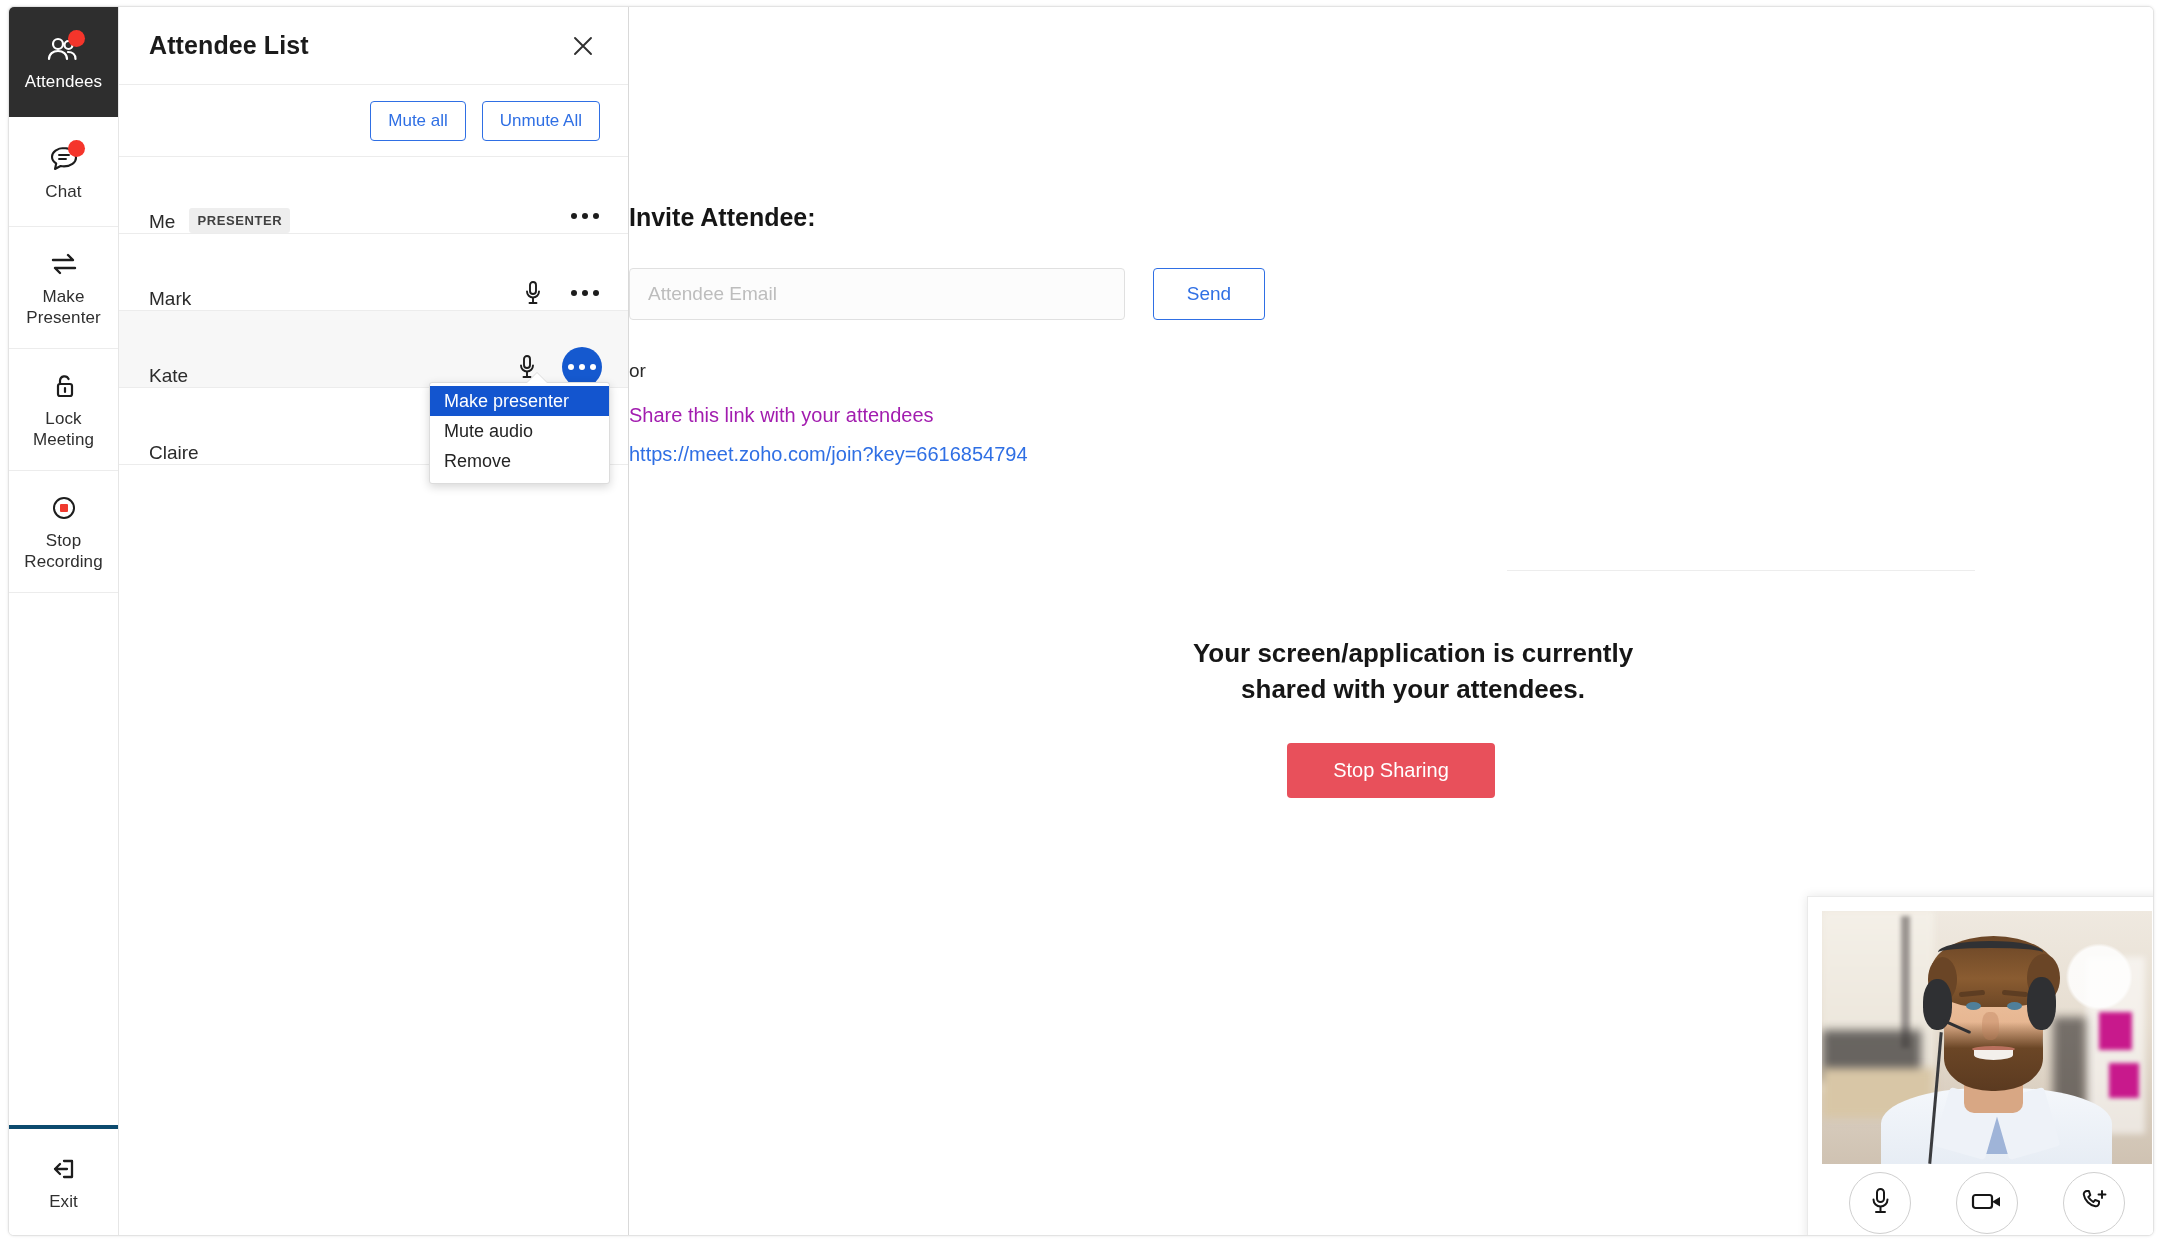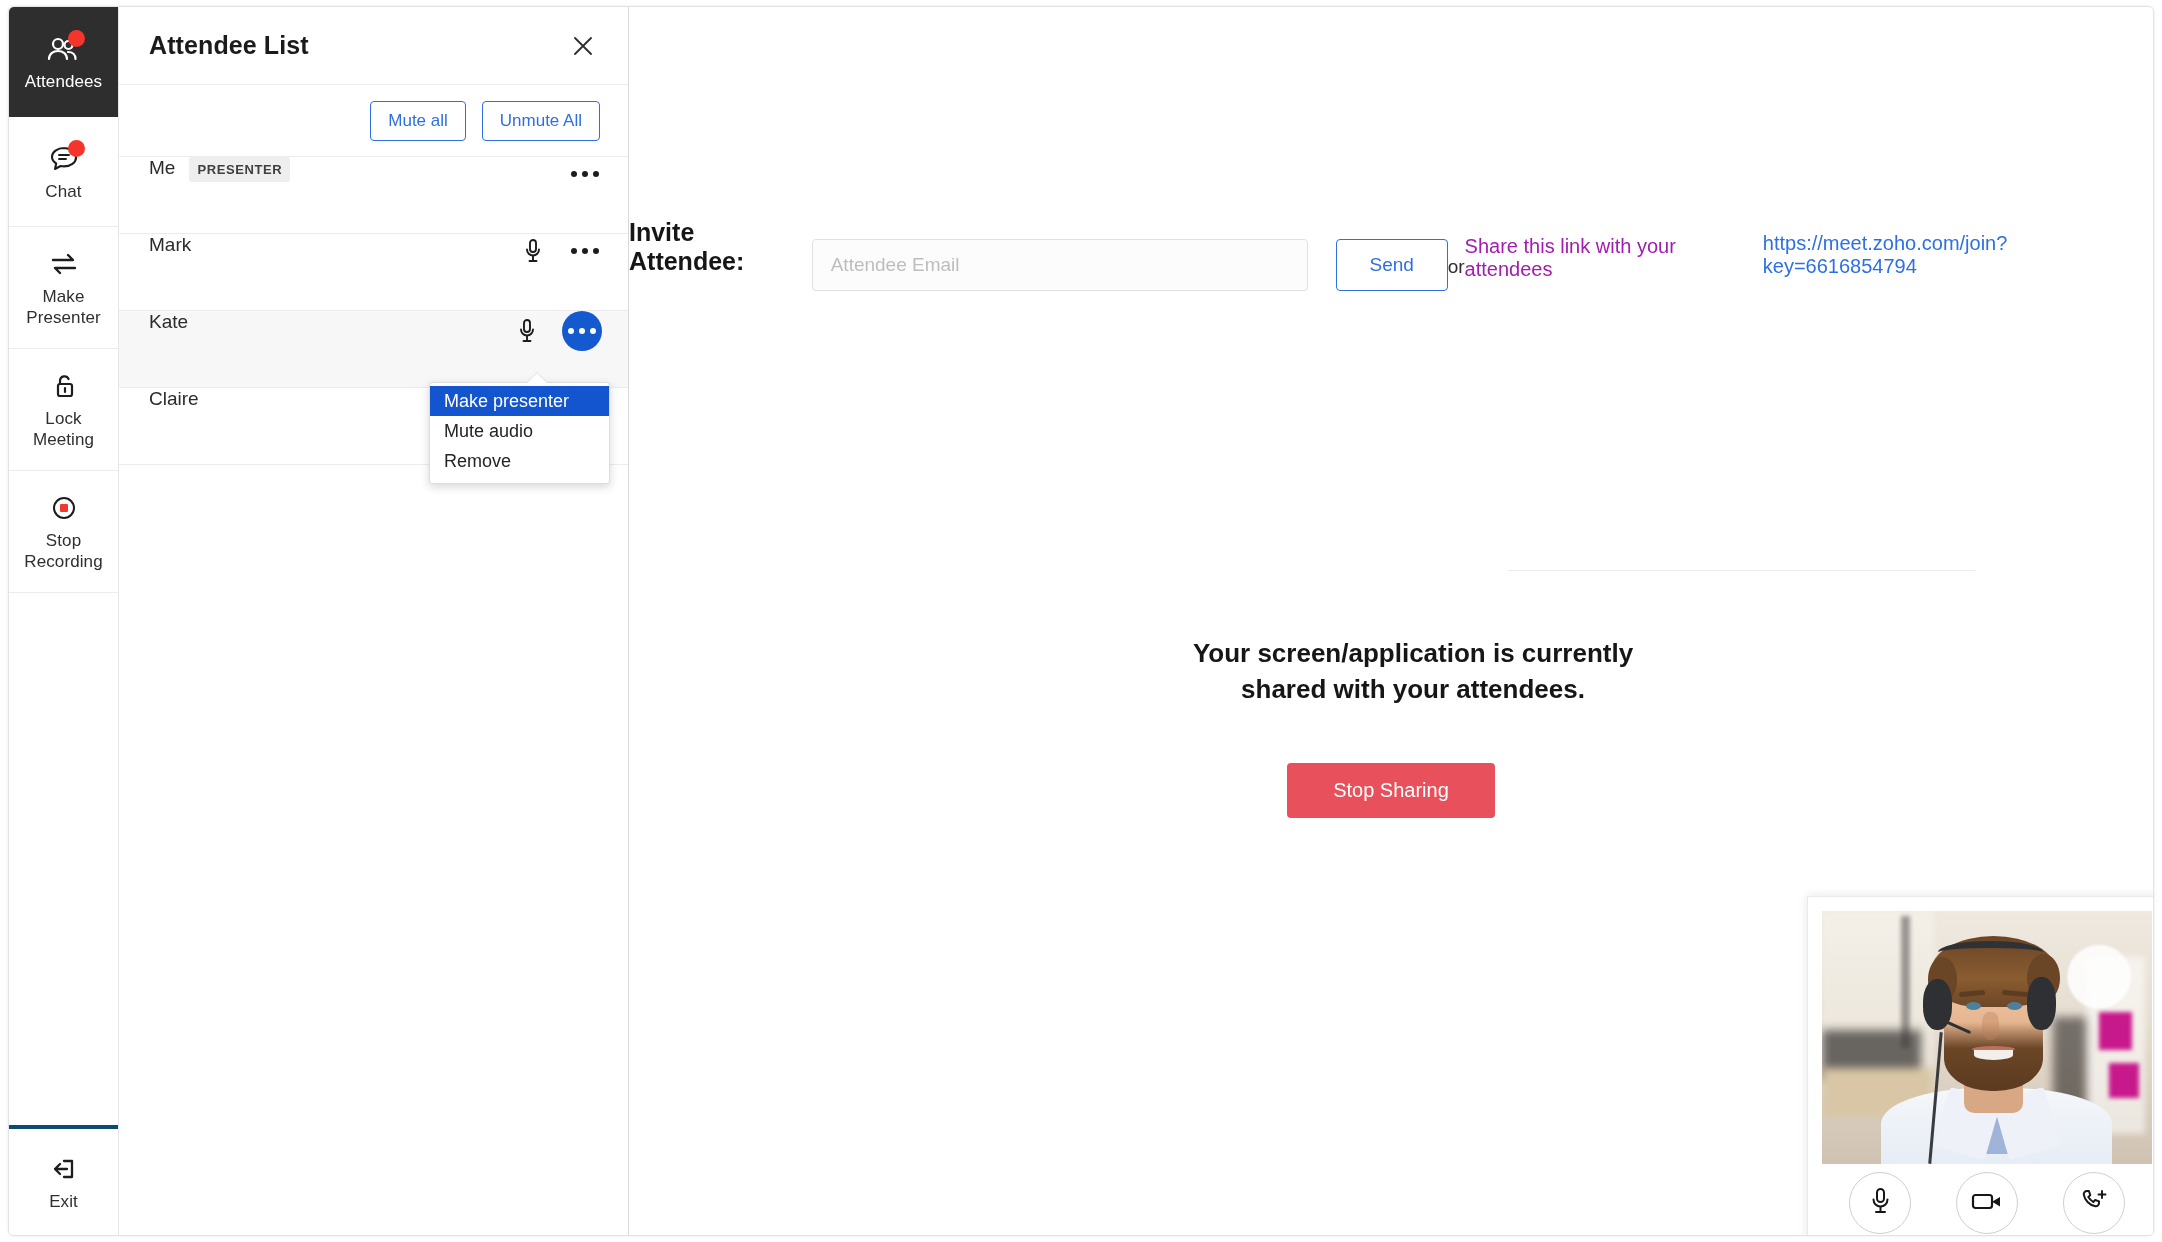"Me" .attendee-row { align-items: flex-start -> flex-end }
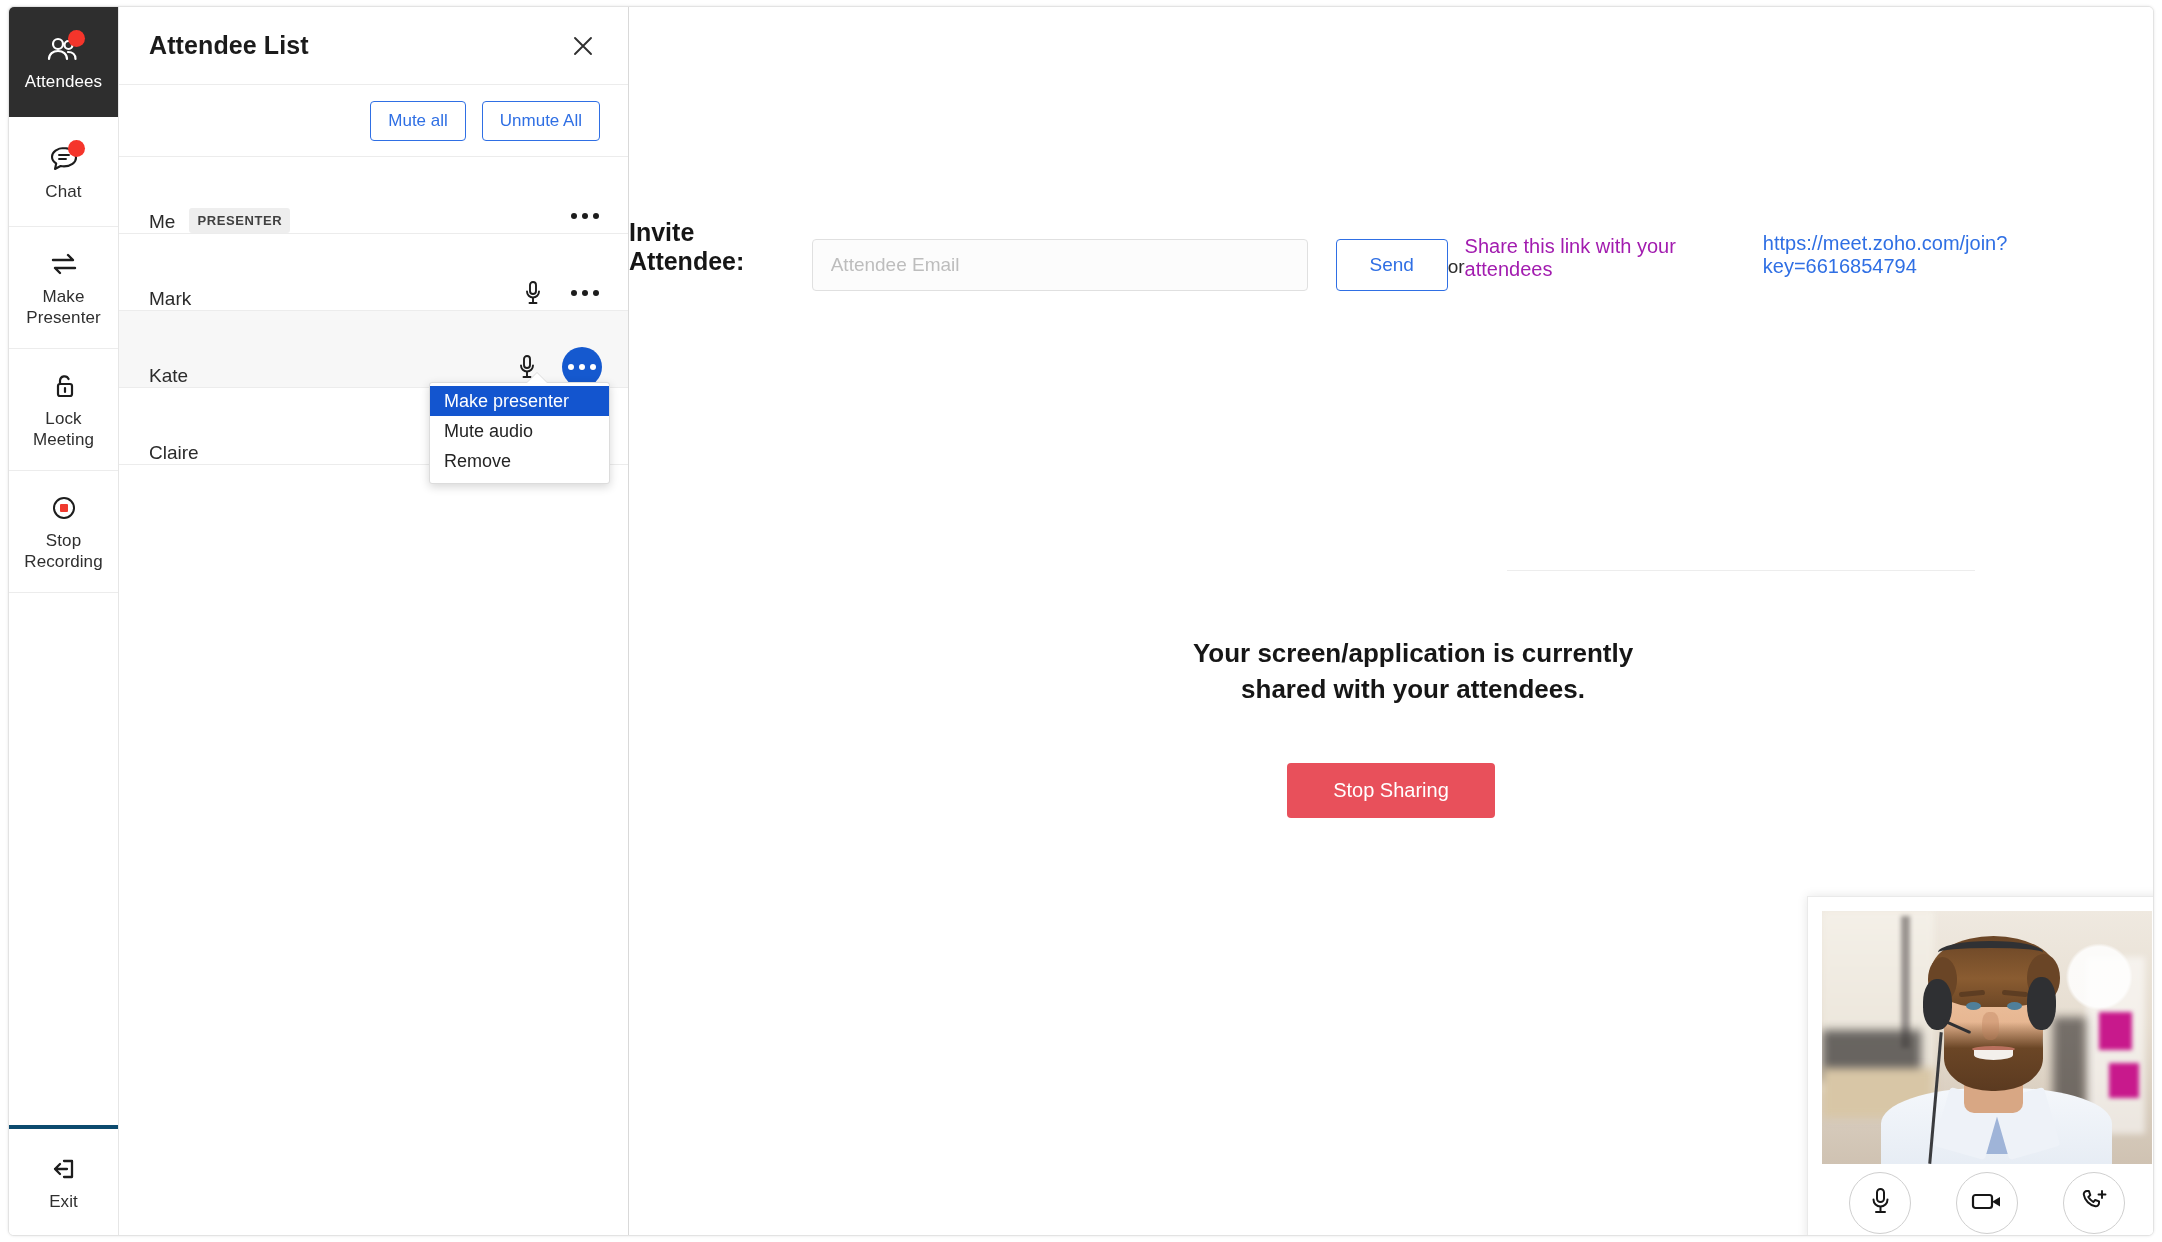"Invite Attendee:" .invite-block { align-items: center -> flex-start; flex-direction: row -> column }
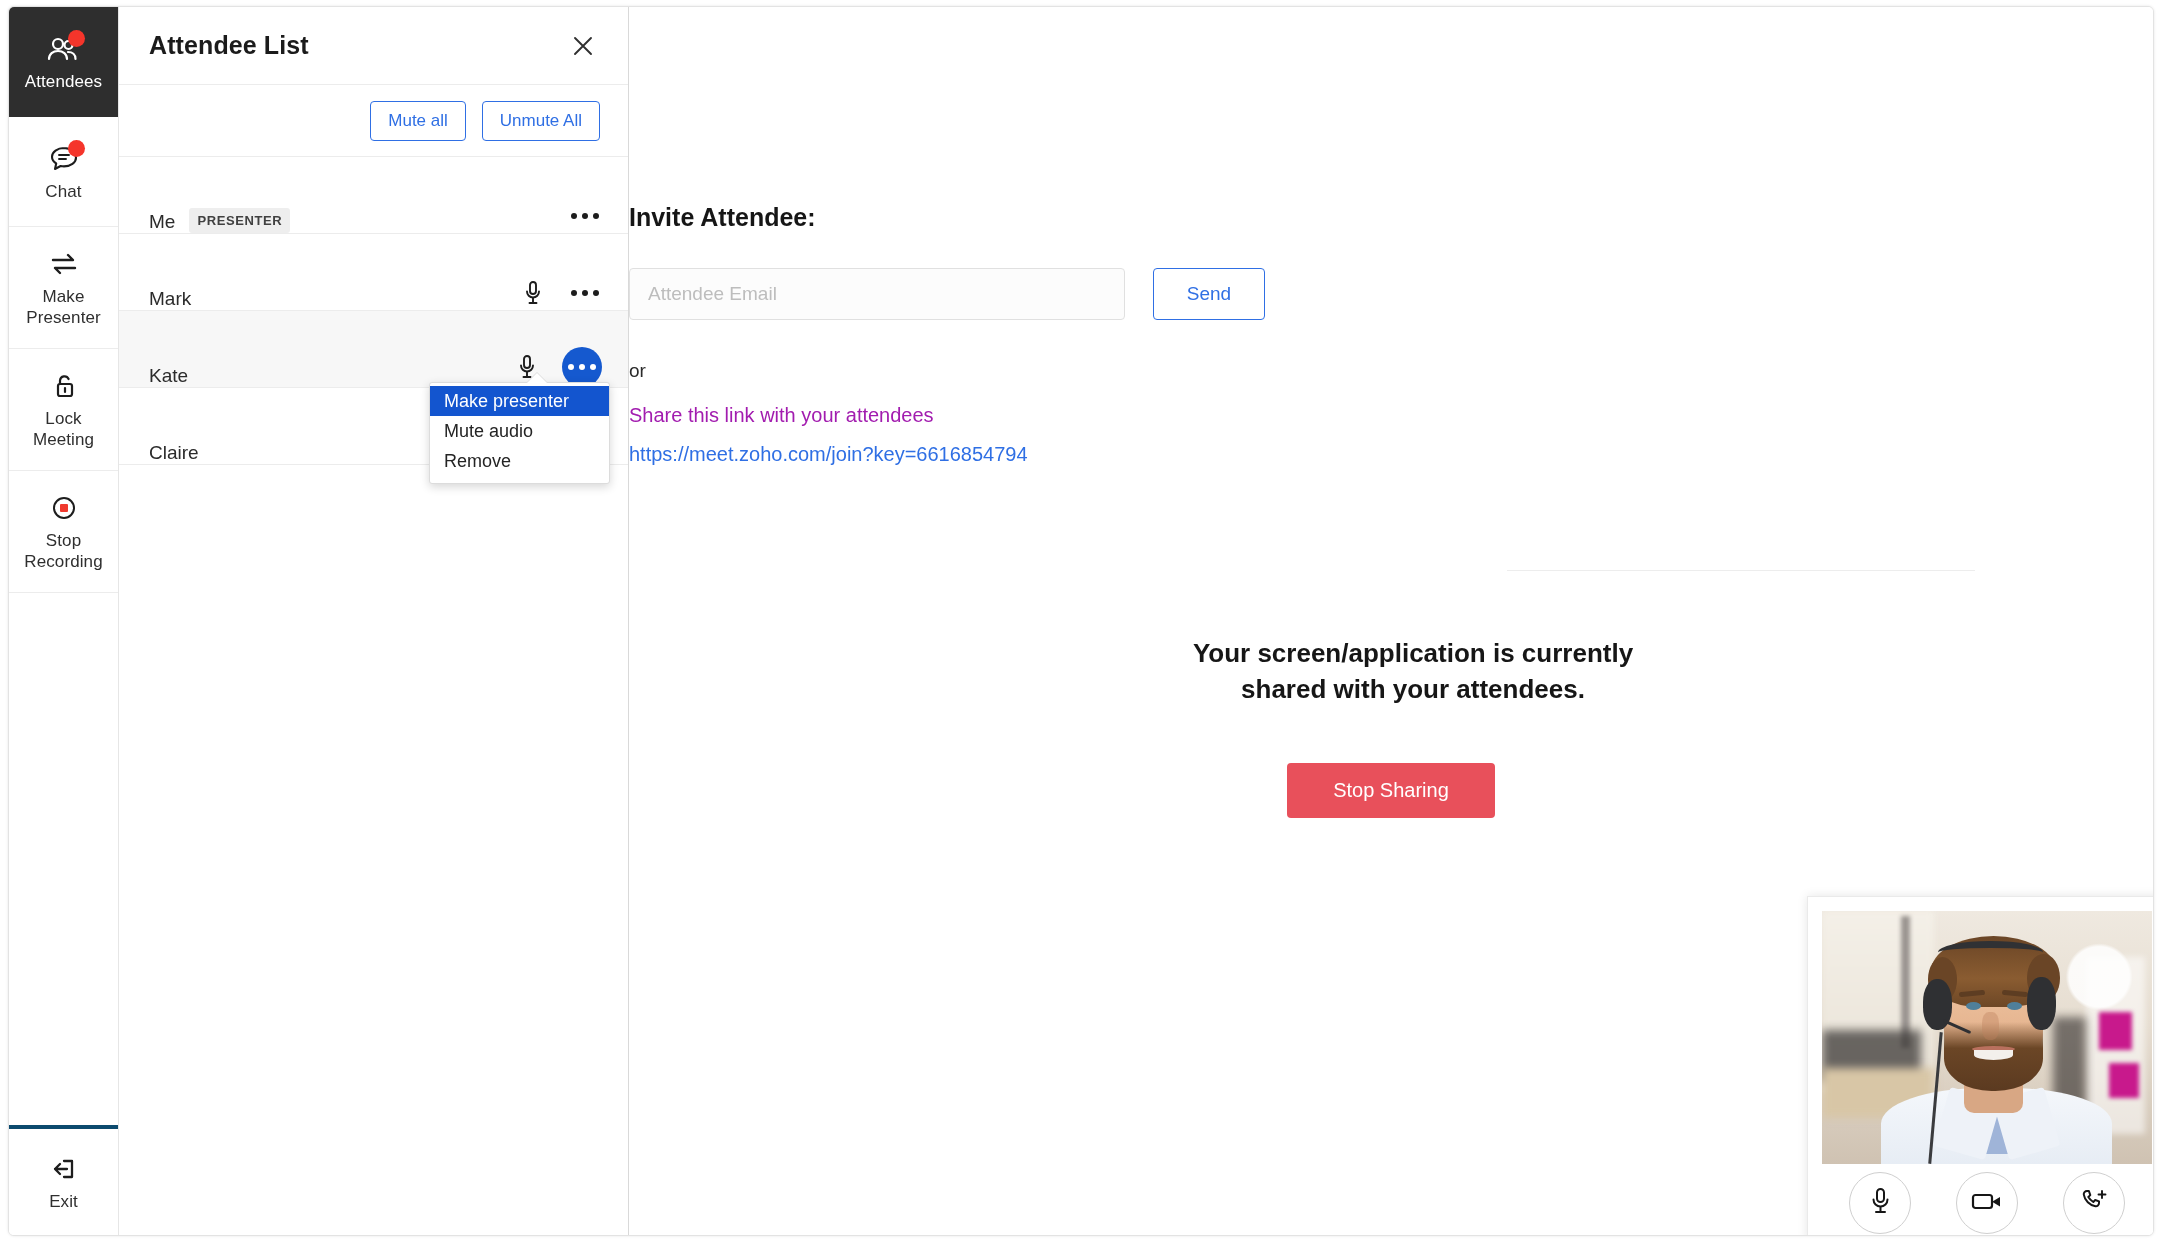"Stop Sharing" .stop-btn { margin-top: 56px -> 36px }
